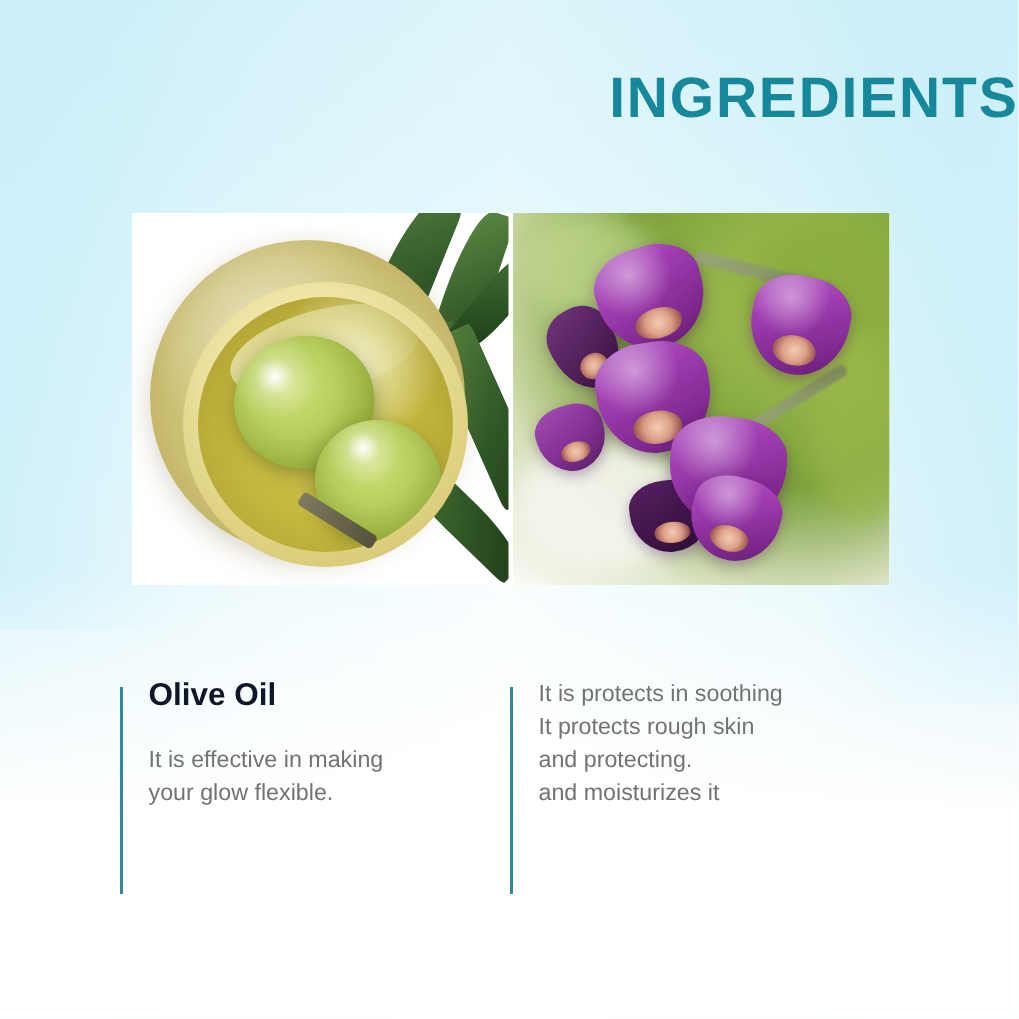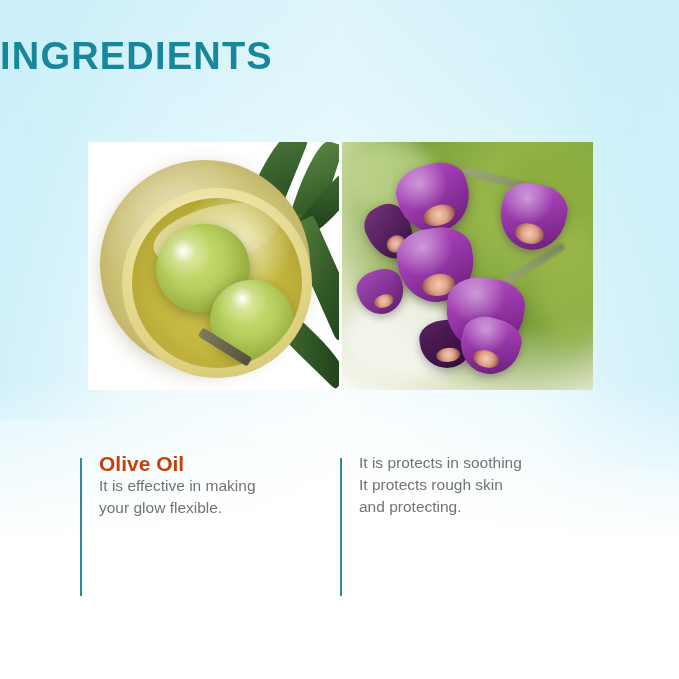"INGREDIENTS" .title { text-align: left -> right; top: 36px -> 46px }
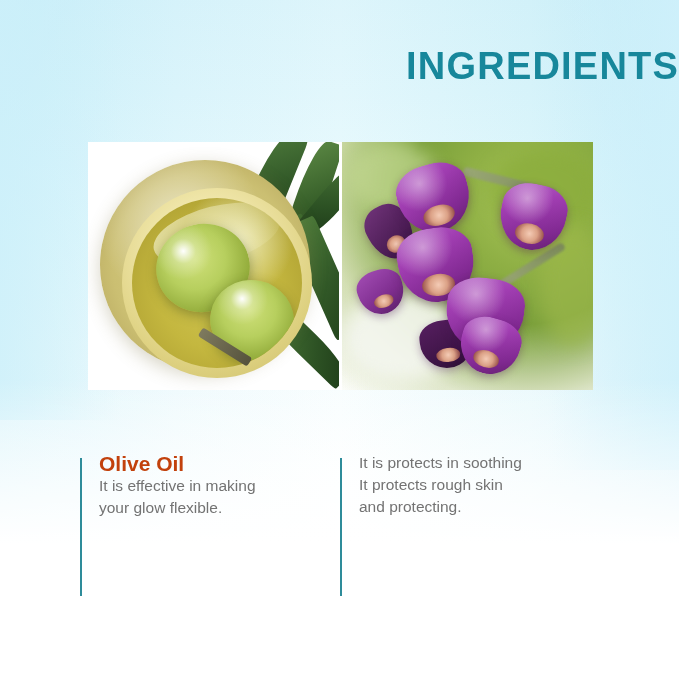"Olive Oil" .col-heading { color: #c2410c -> #0f172a; margin-bottom: none -> 21px }
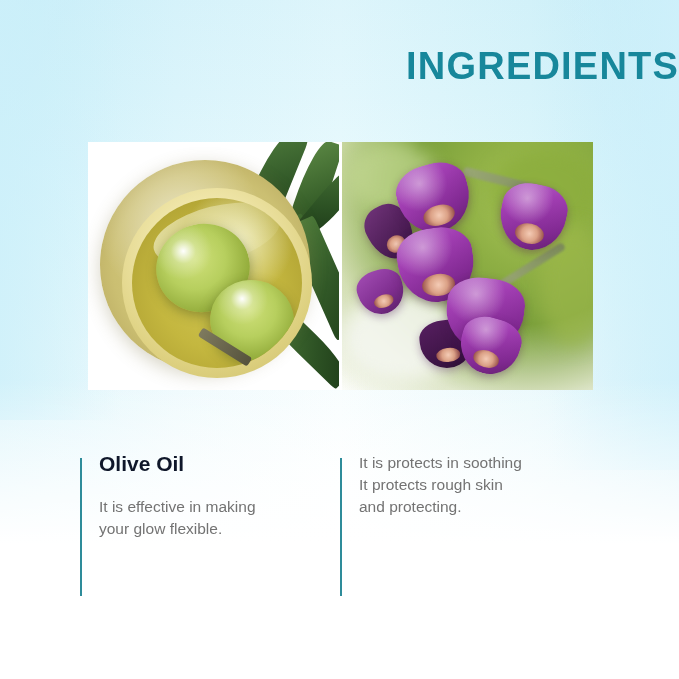"and moisturizes it" span.ln { html: none -> <span>and moisturizes it</span> }
